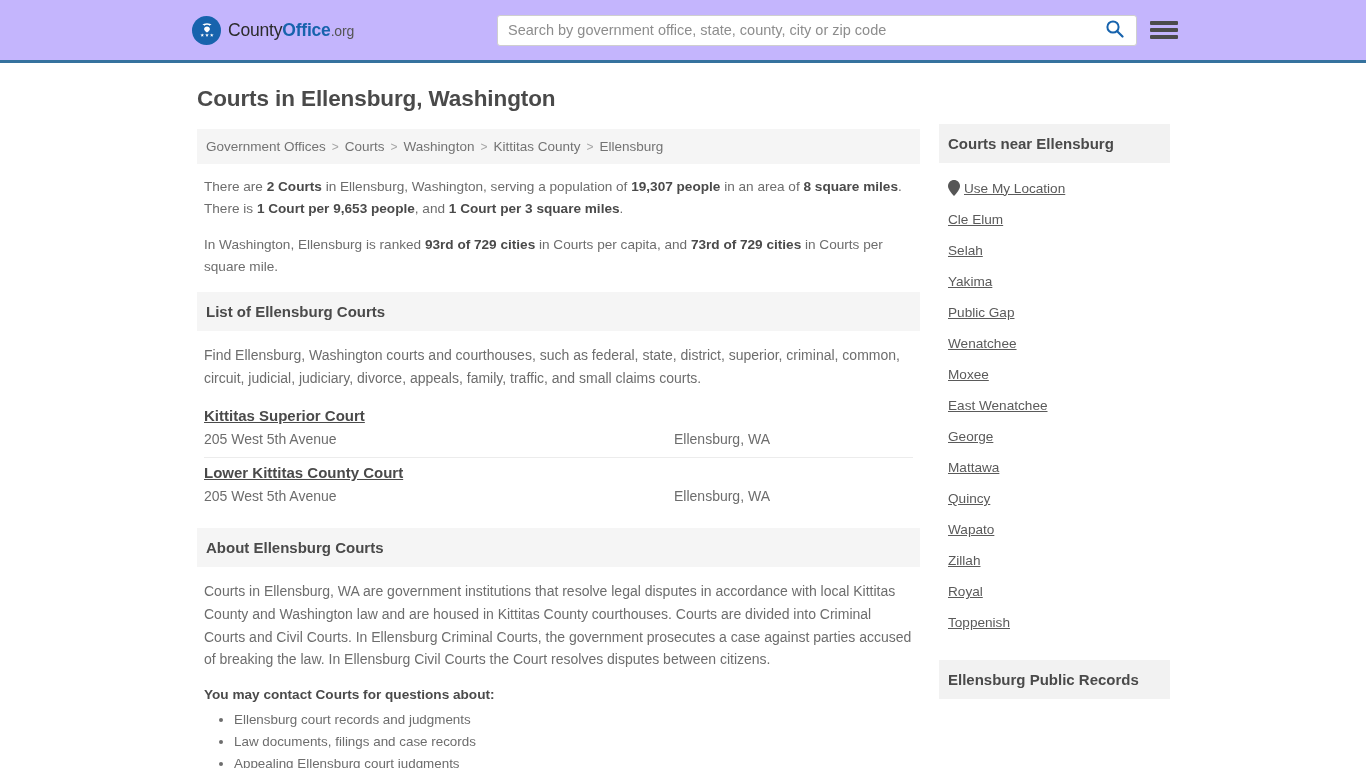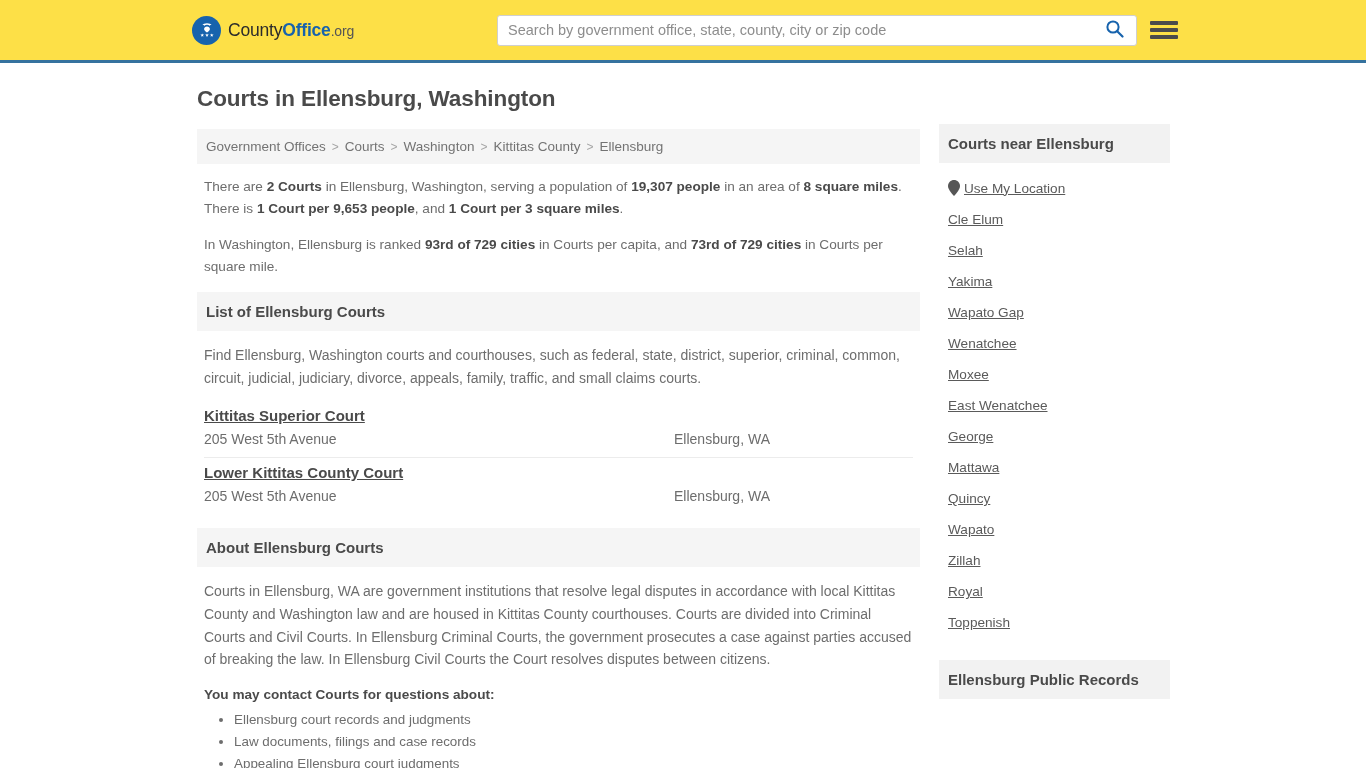"CountyOffice.org" .site-header { background: #fde047 -> #c4b5fd }
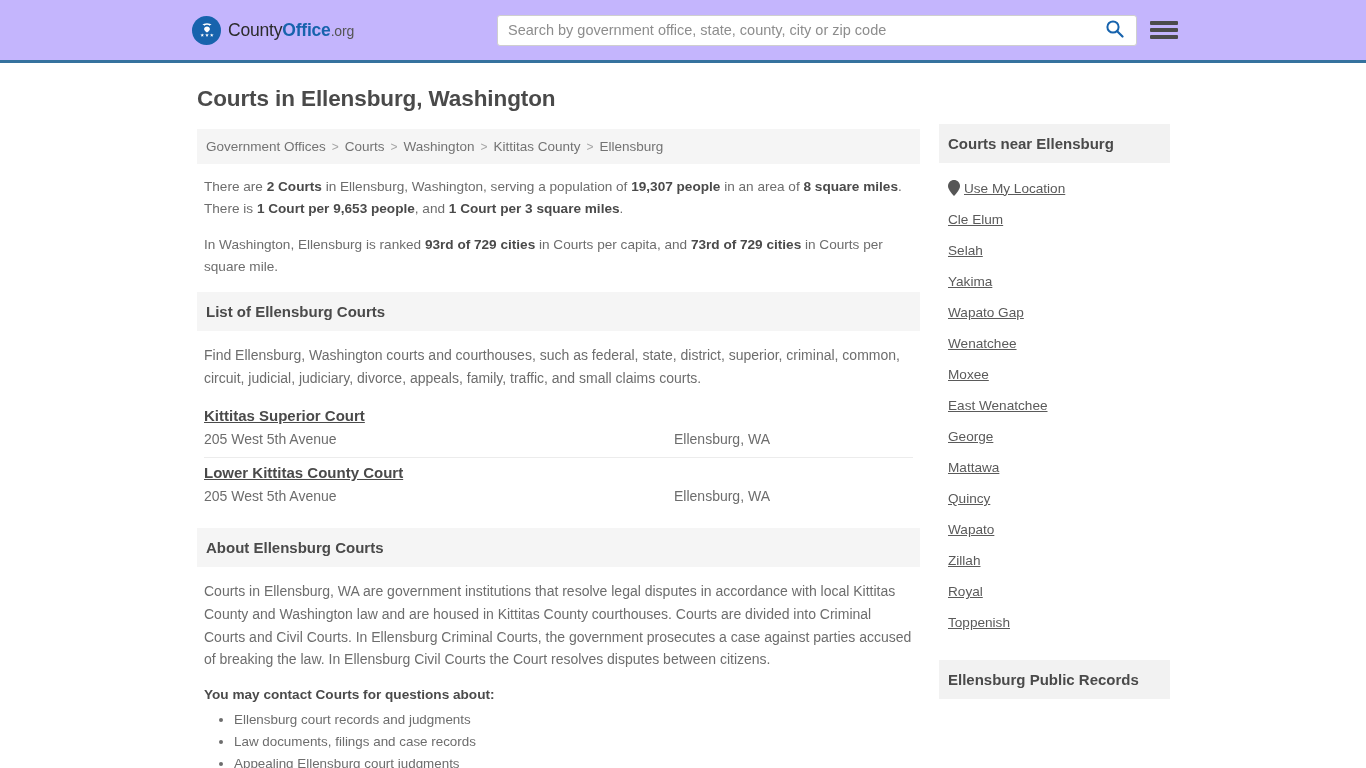"Wapato Gap" a { text: Wapato -> Public }
